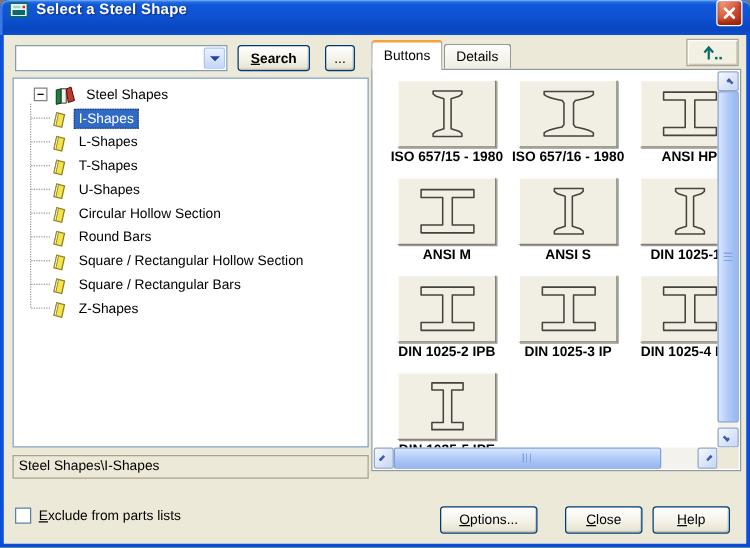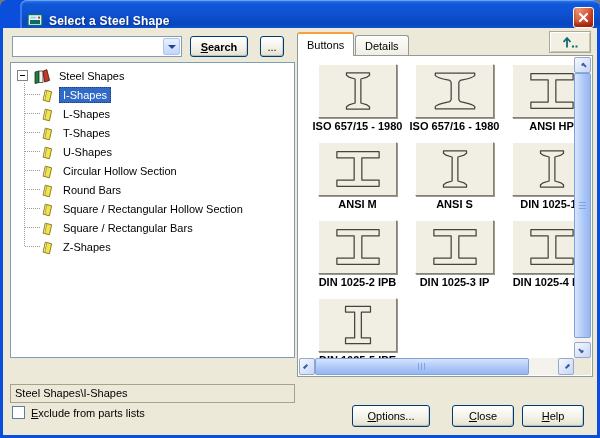"Select a Steel Shape" .titlebar { align-items: flex-end -> flex-start; margin-left: 20px -> none }
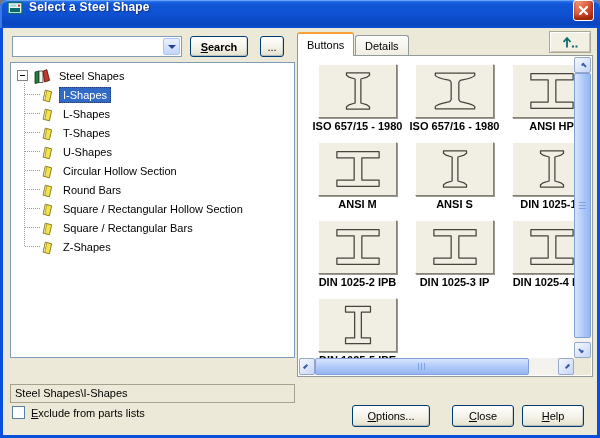"Steel Shapes" .root-row { padding-left: 6px -> 16px }
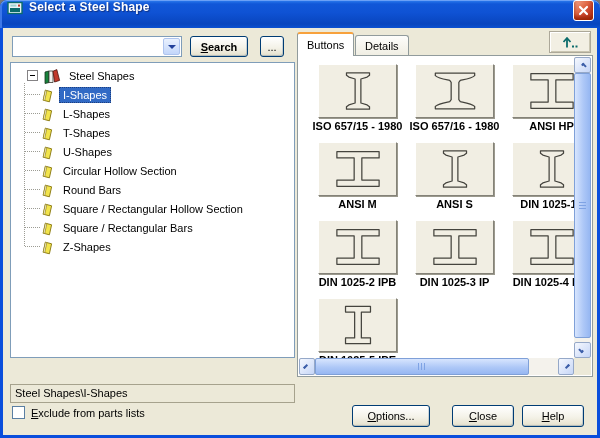"Steel Shapes\I-Shapes" .path-bar { margin-top: 20px -> none }
